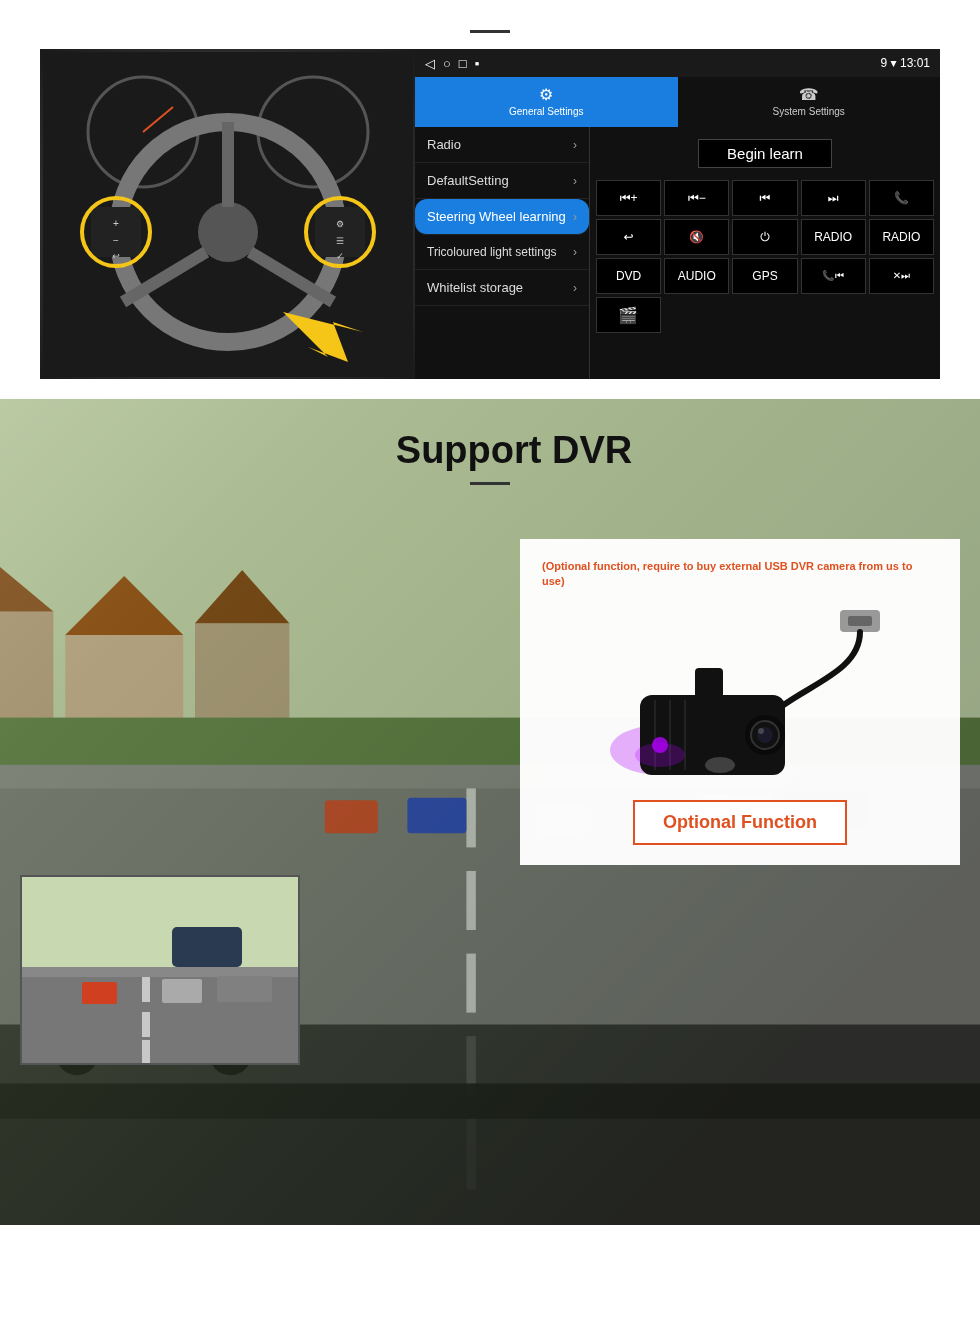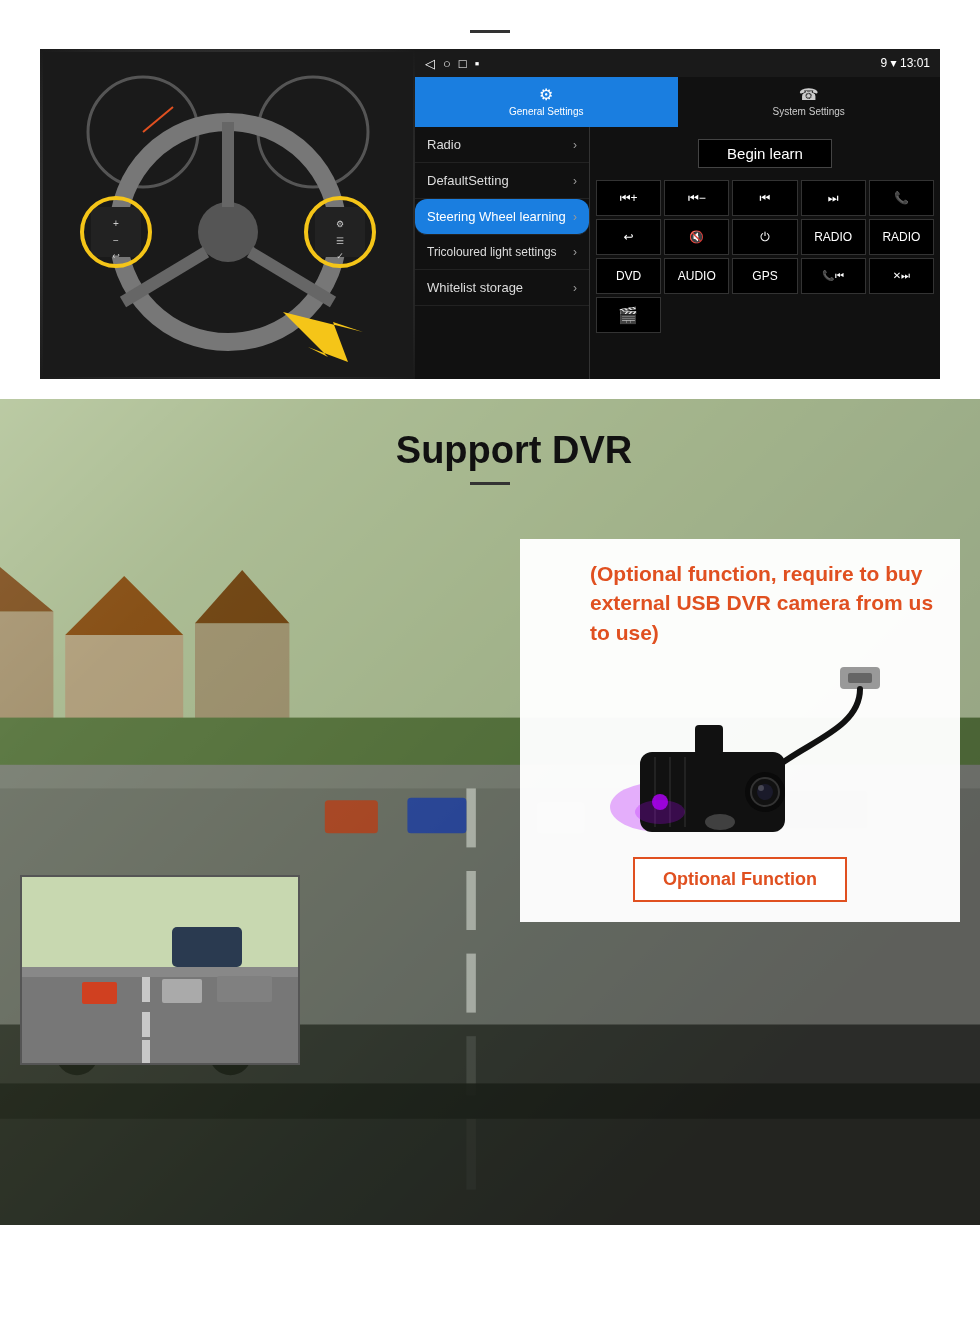"(Optional function, require to buy" .dvr-card .optional-text { font-size: 21px -> 11px; margin-left: 48px -> none }
